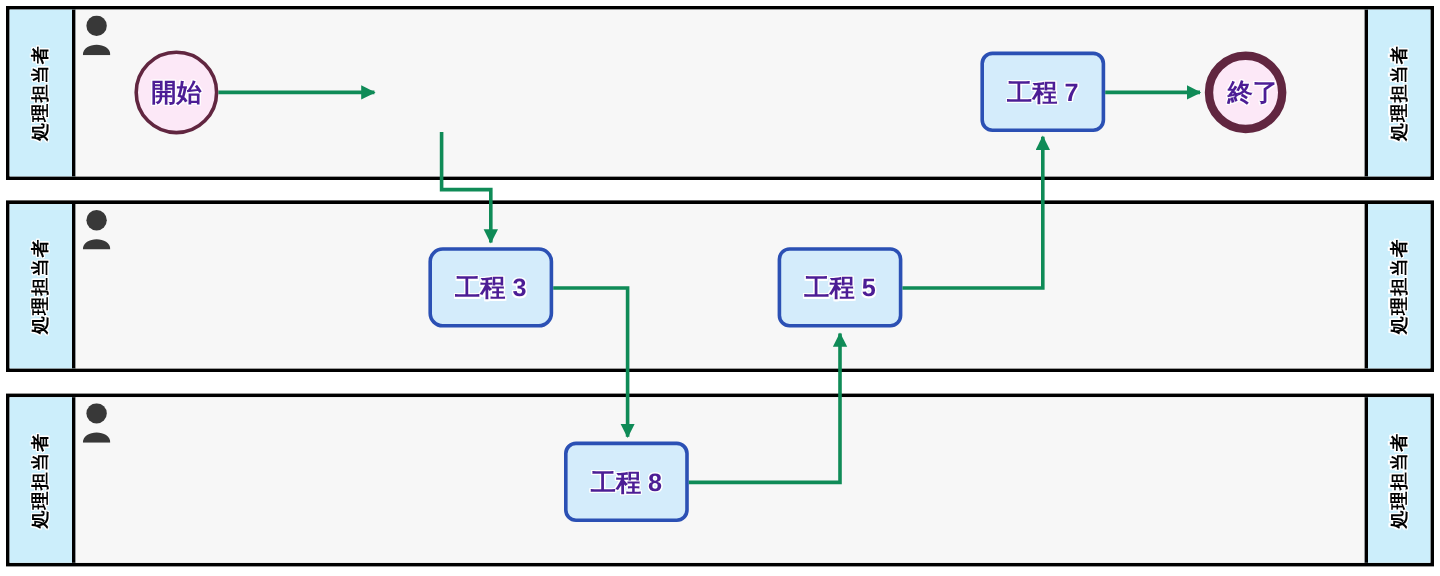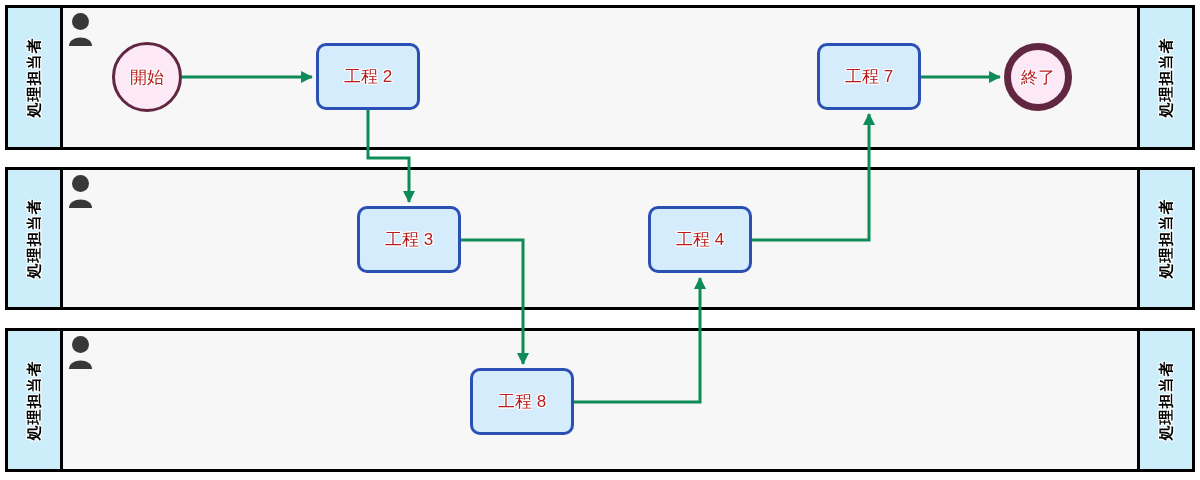"開始" .shape-label { color: #b91c1c -> #4c1d95; font-size: 17px -> 21px; font-weight: normal -> bold }
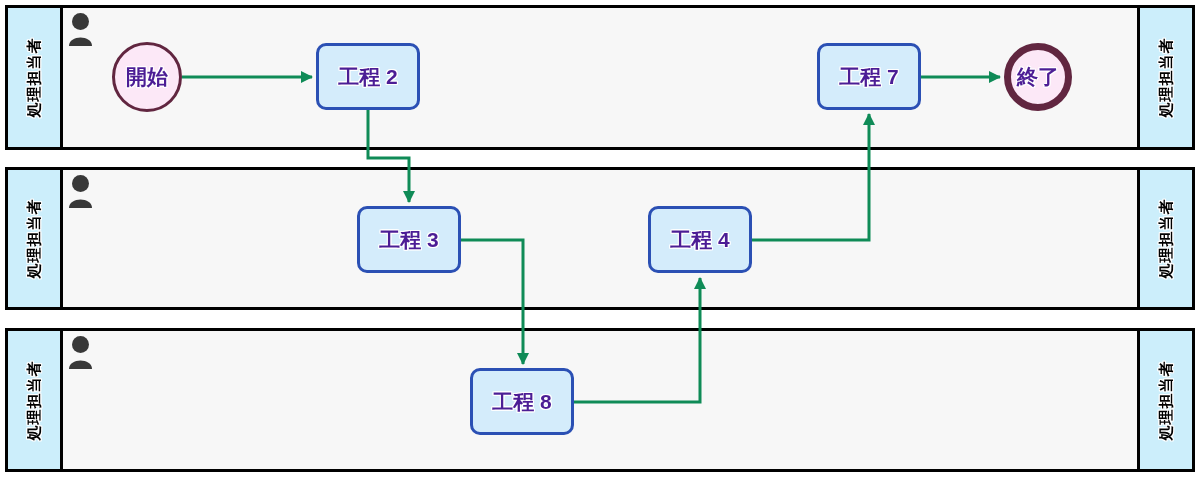"工程 2" div.node { html: <div> <span>工程 2</span> </div> -> none }
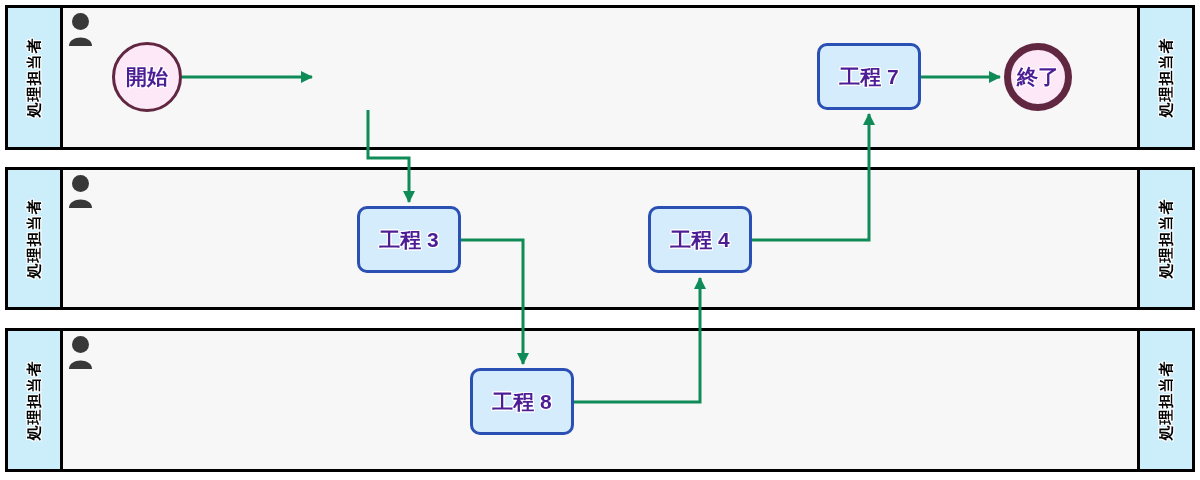"終了" .event.end { justify-content: none -> flex-end }
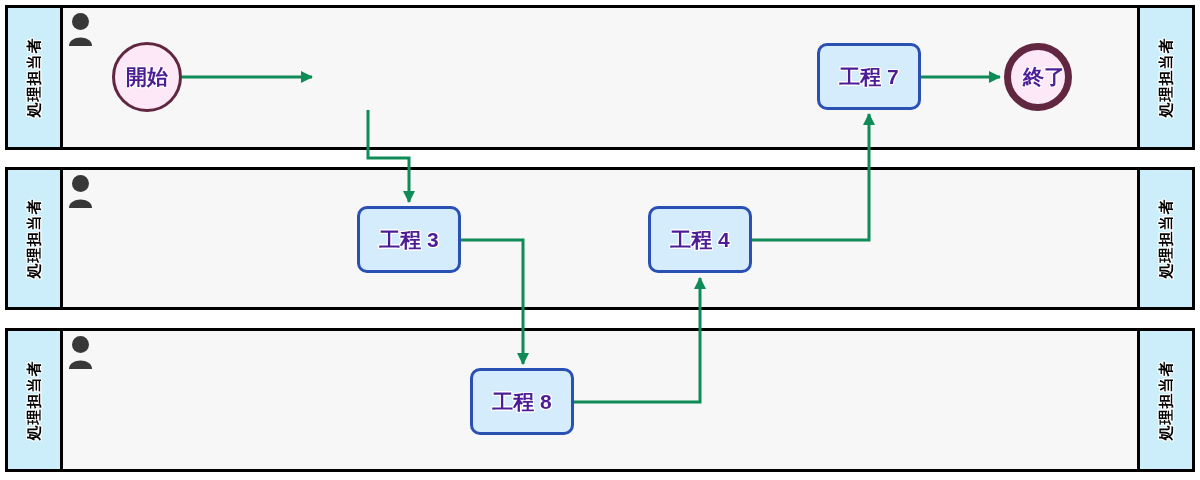"工程 3" div.node { border-radius: none -> 12px }
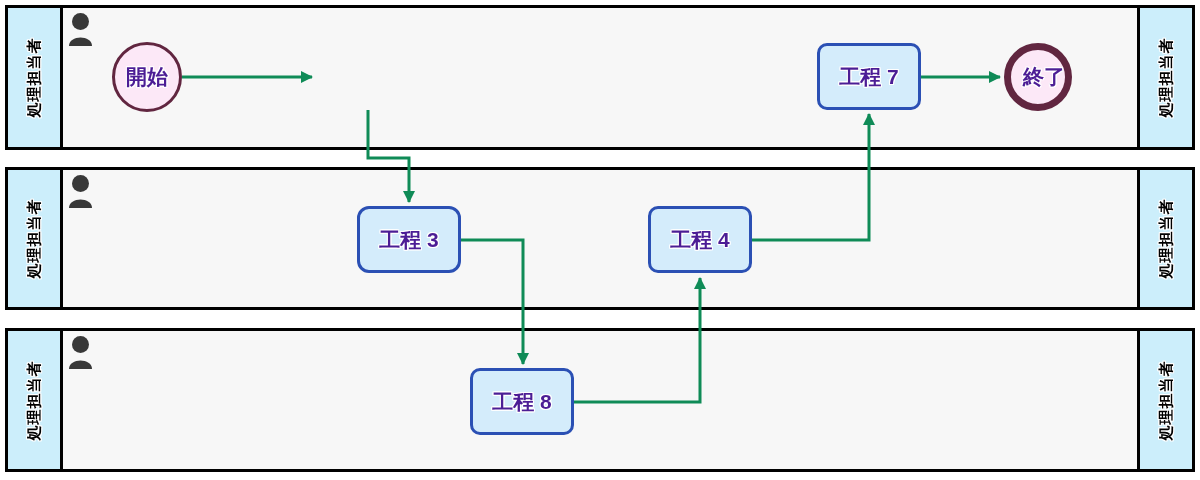"工程 4" span.shape-label { text: 4 -> 5 }
